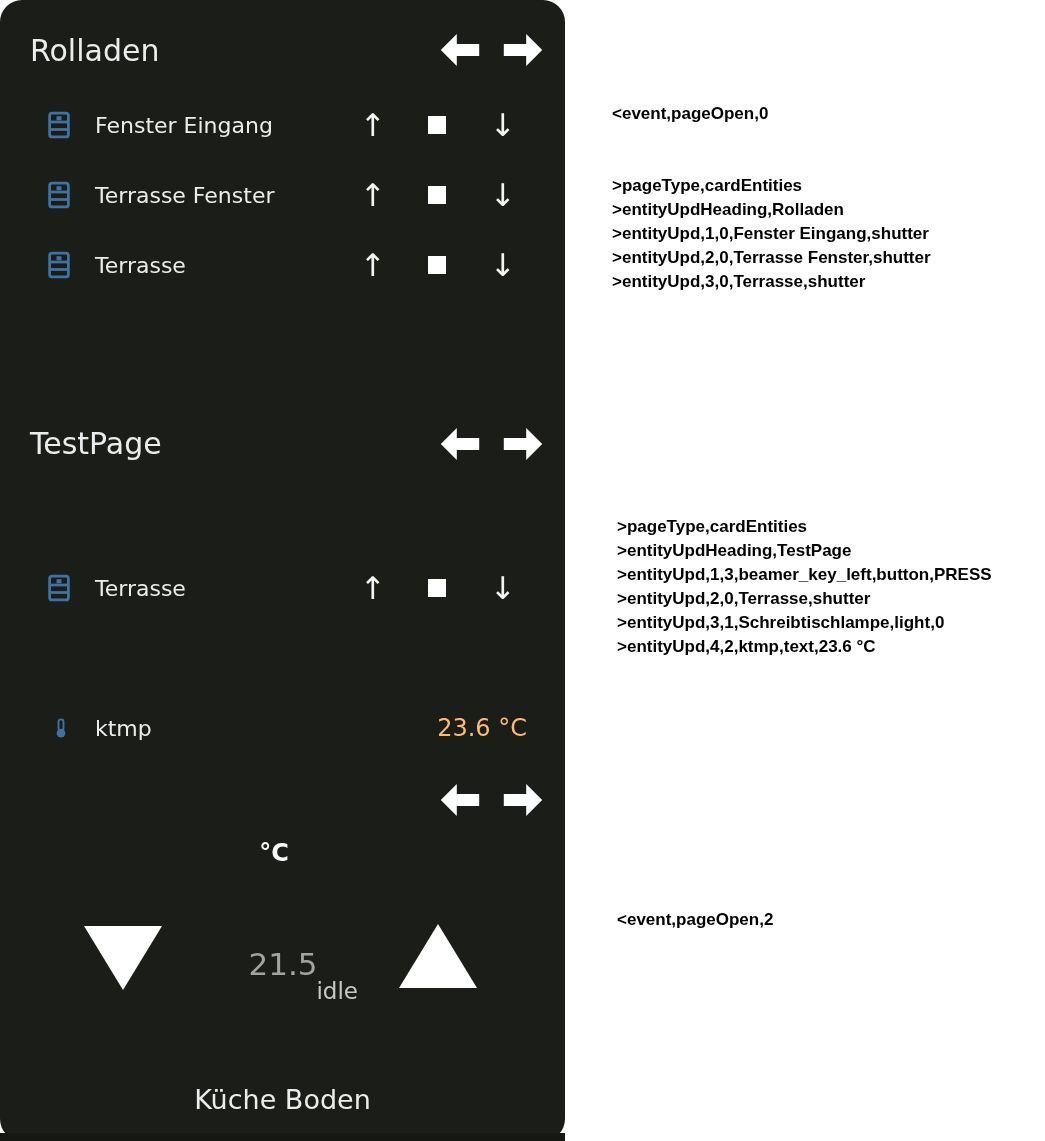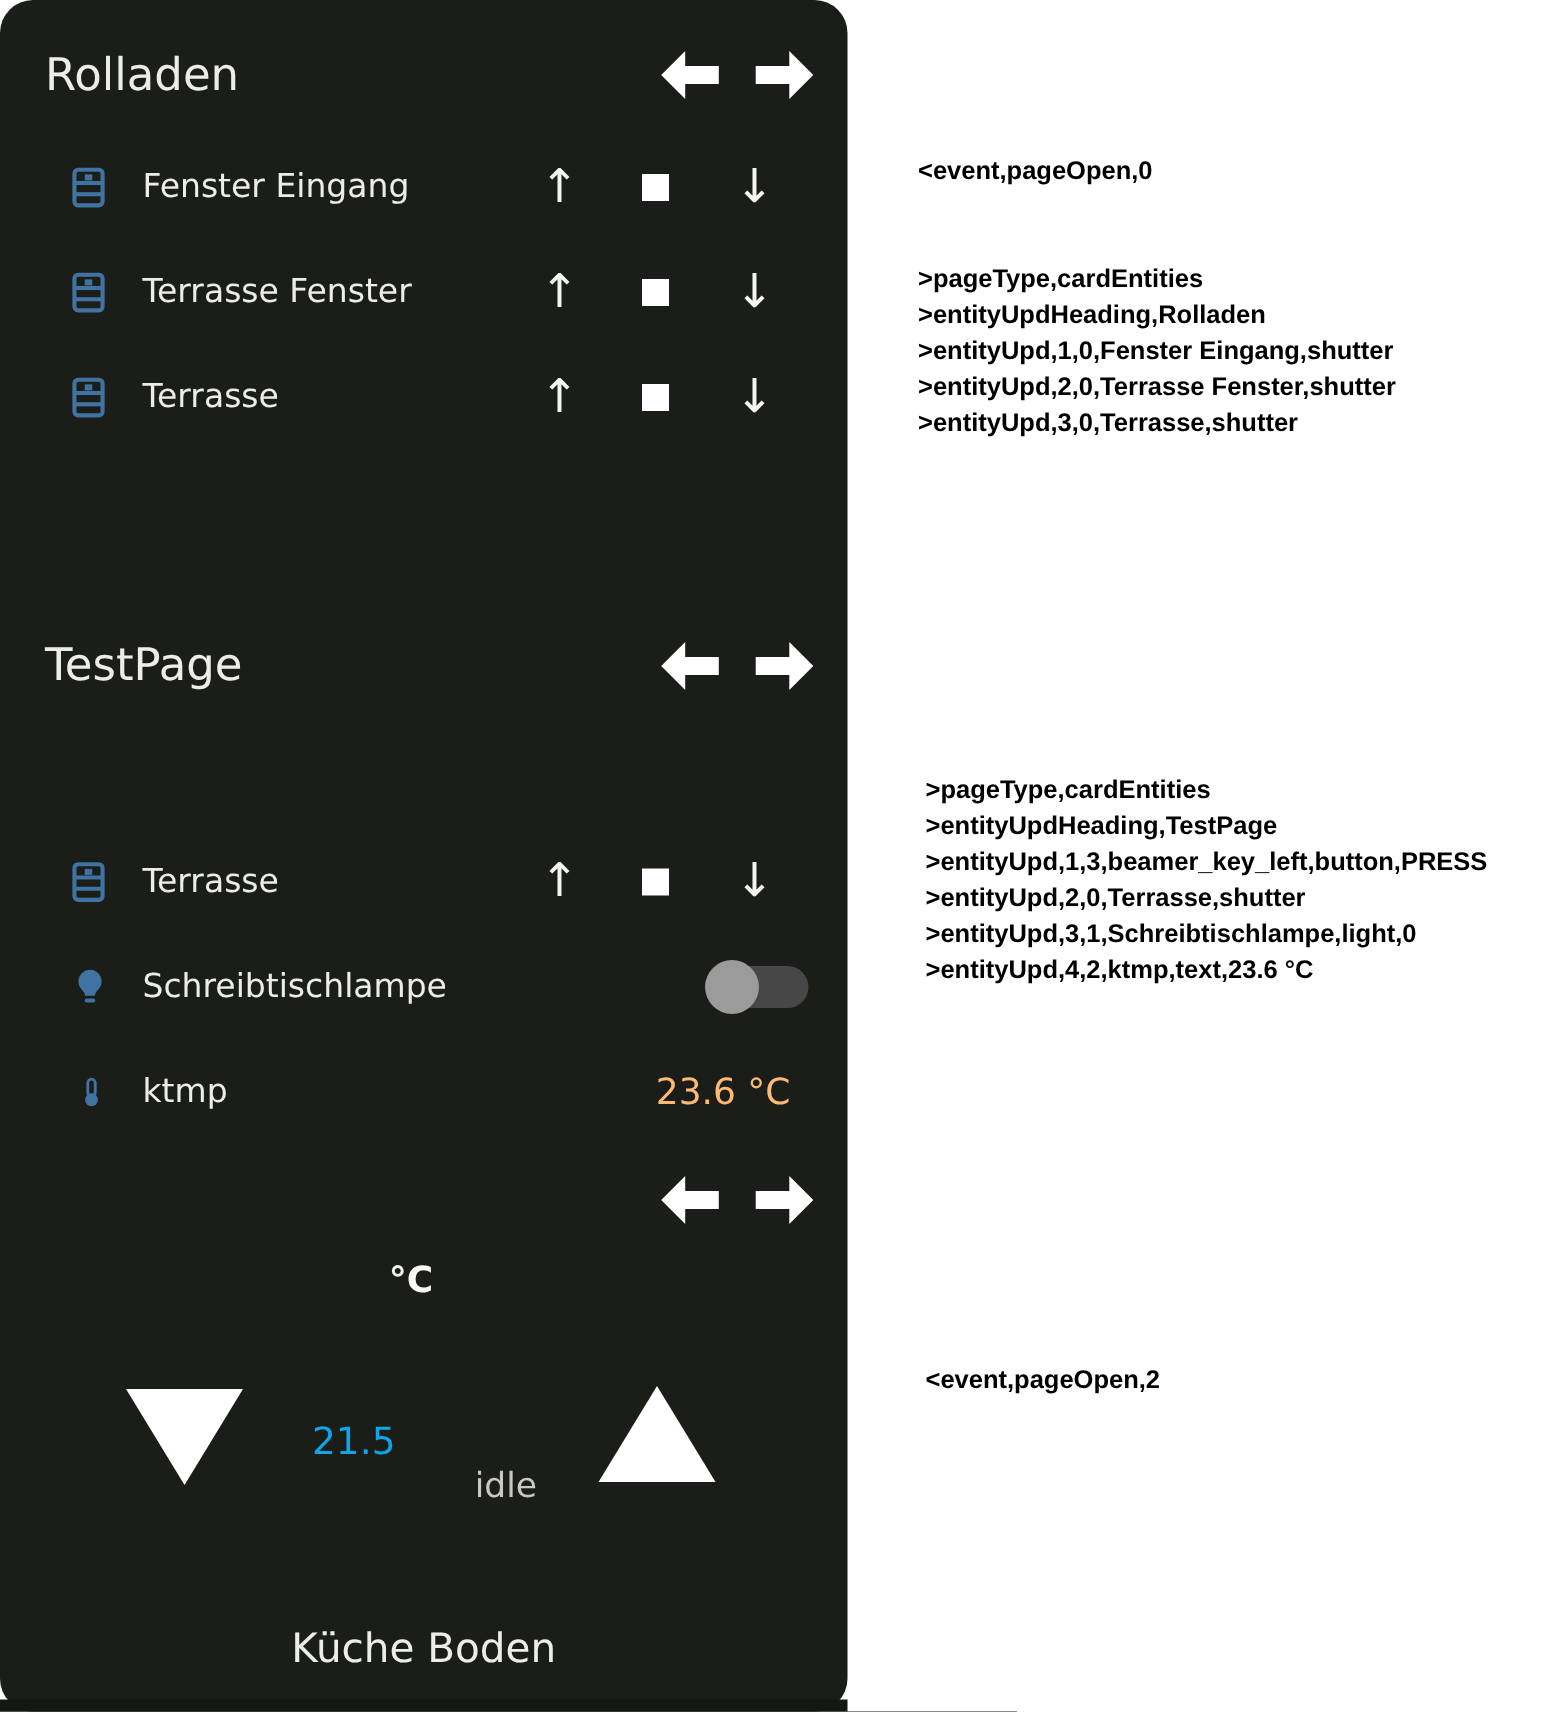"Schreibtischlampe" div.row { html: <div> <span> <svg> <path></path> <rect></rect> </svg> </span> <span>Schreibtischlampe</span> <span> <span></span> <span></span> </span> </div> -> none }
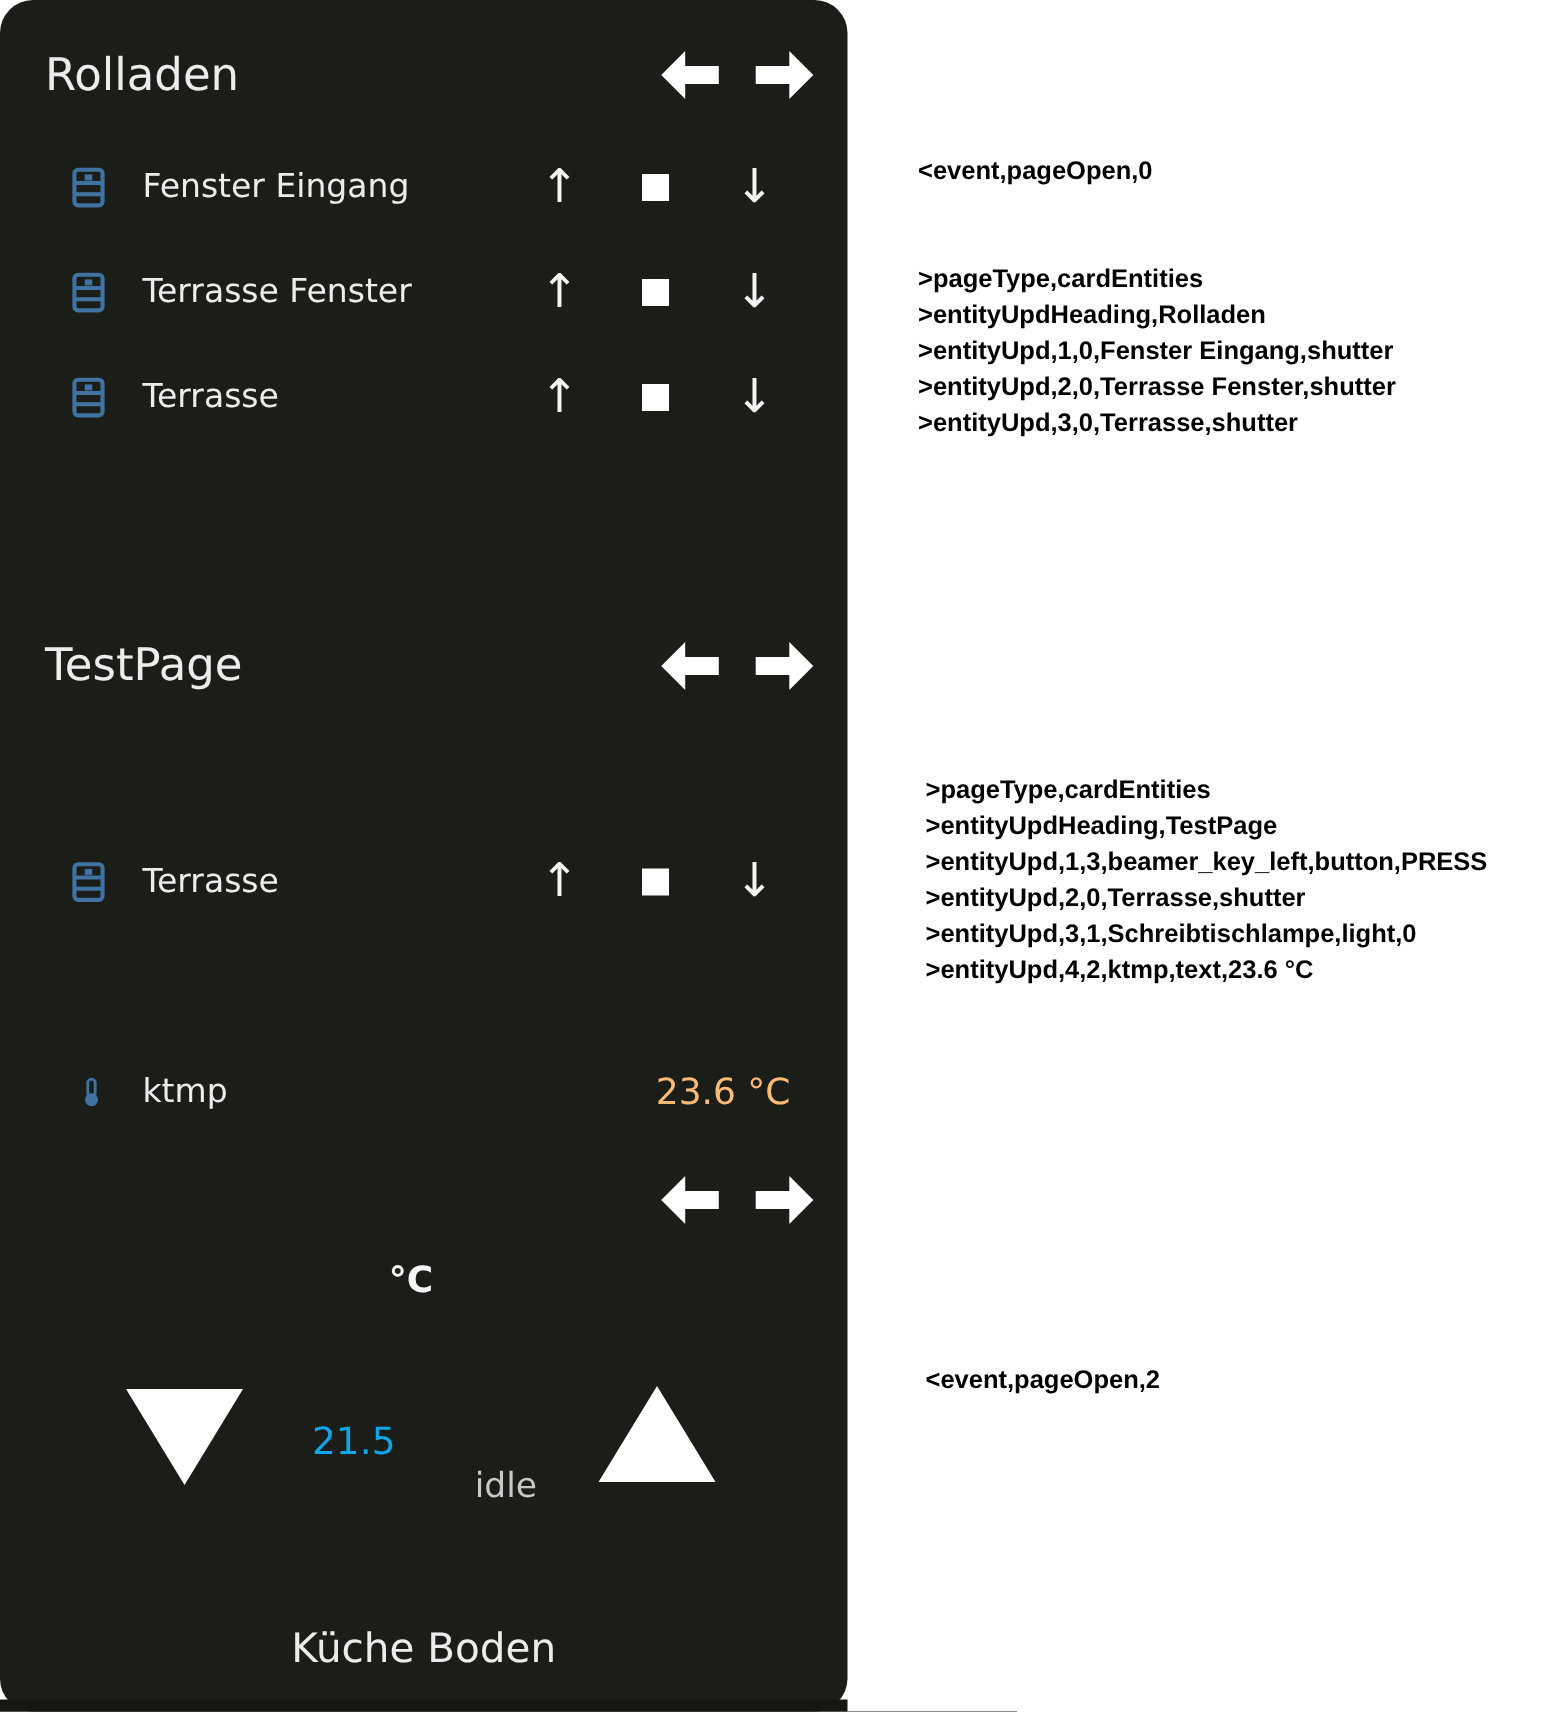"21.5" .thermo-target { color: #0ea5e9 -> #a3a3a3; font-size: 25px -> 31px; text-align: left -> center }
